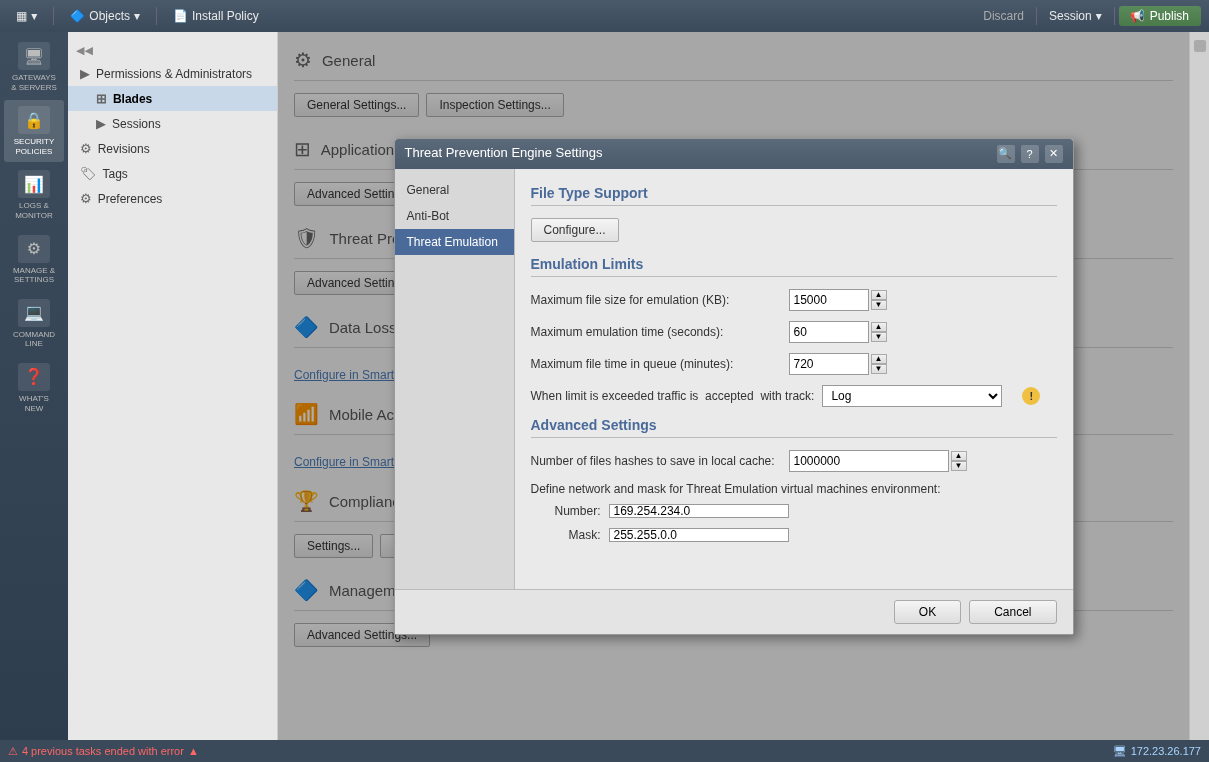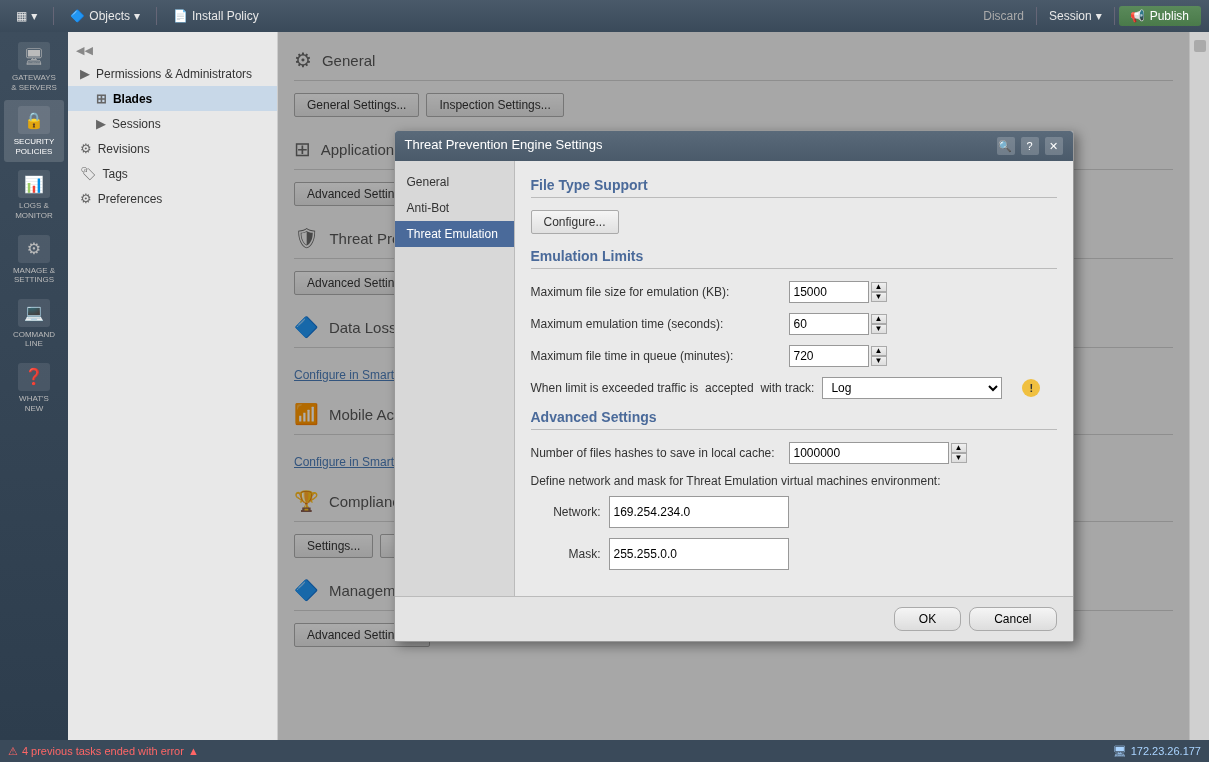"Network:" span.network-label { text: Network -> Number }
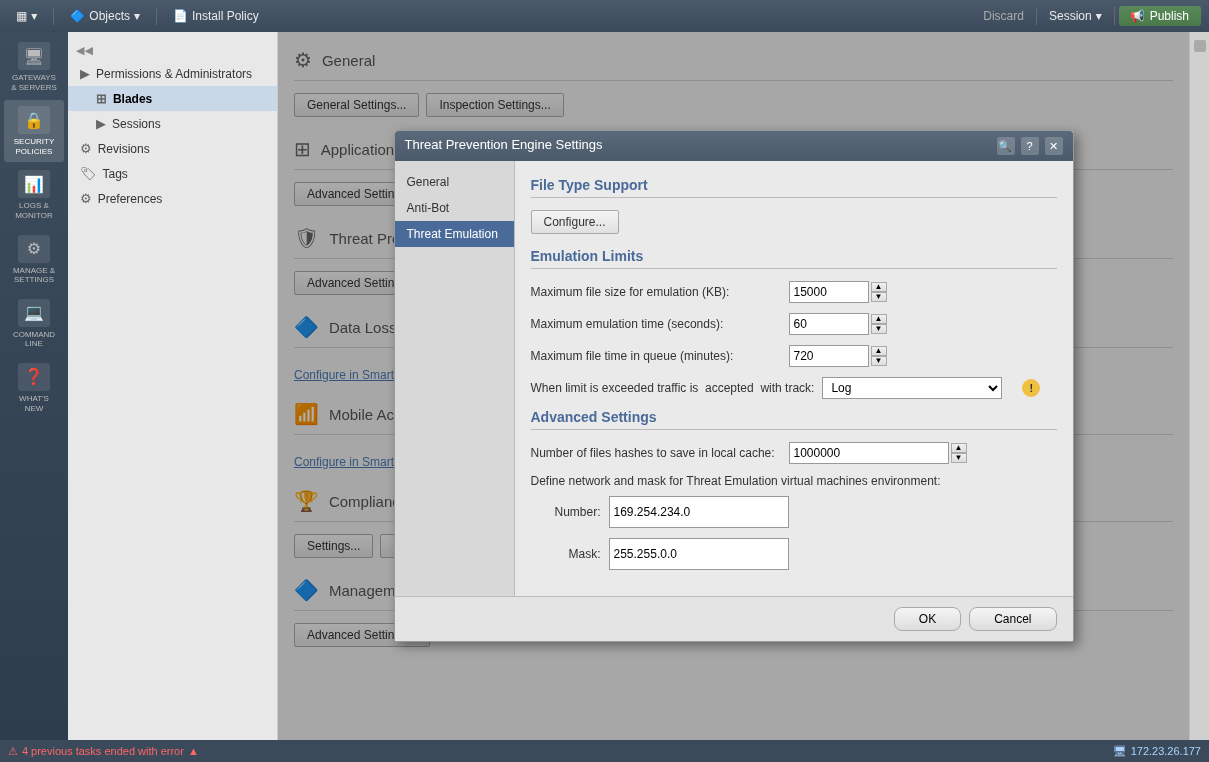"169.254.234.0" .network-input { height: 32px -> 14px }
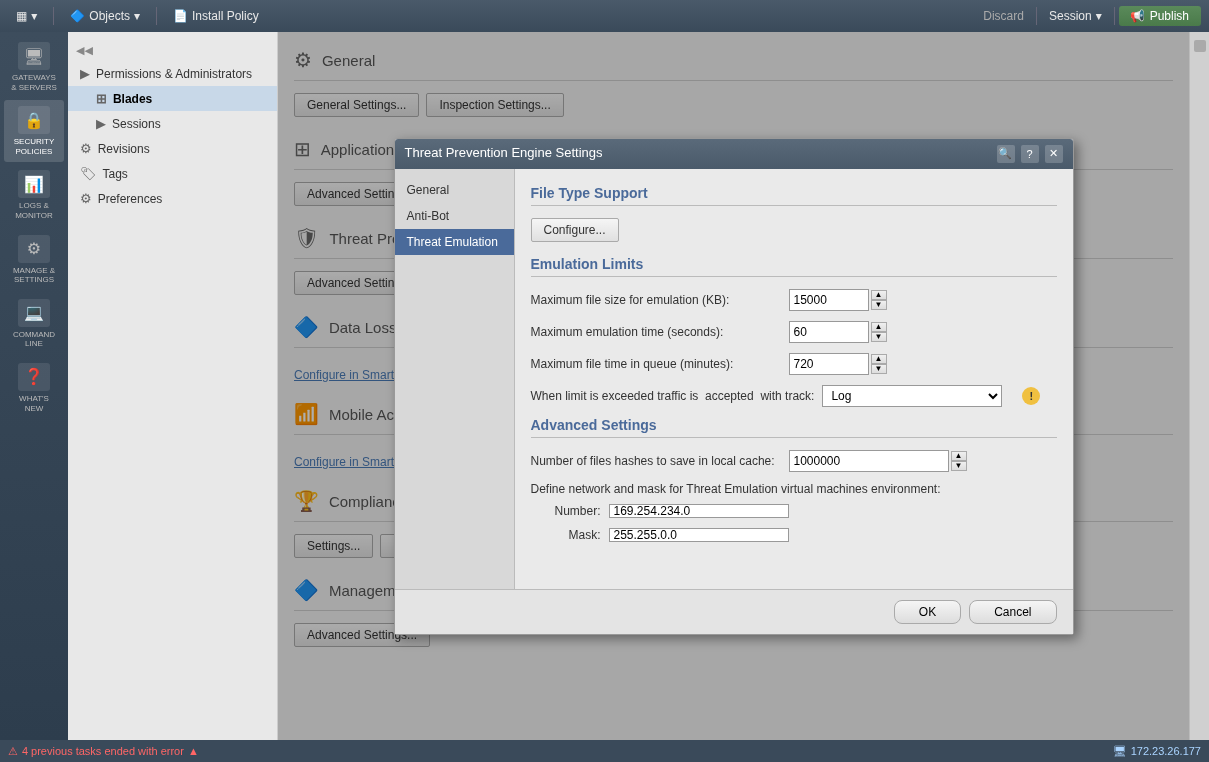"OK" .modal-btn { border-radius: 8px -> 3px }
